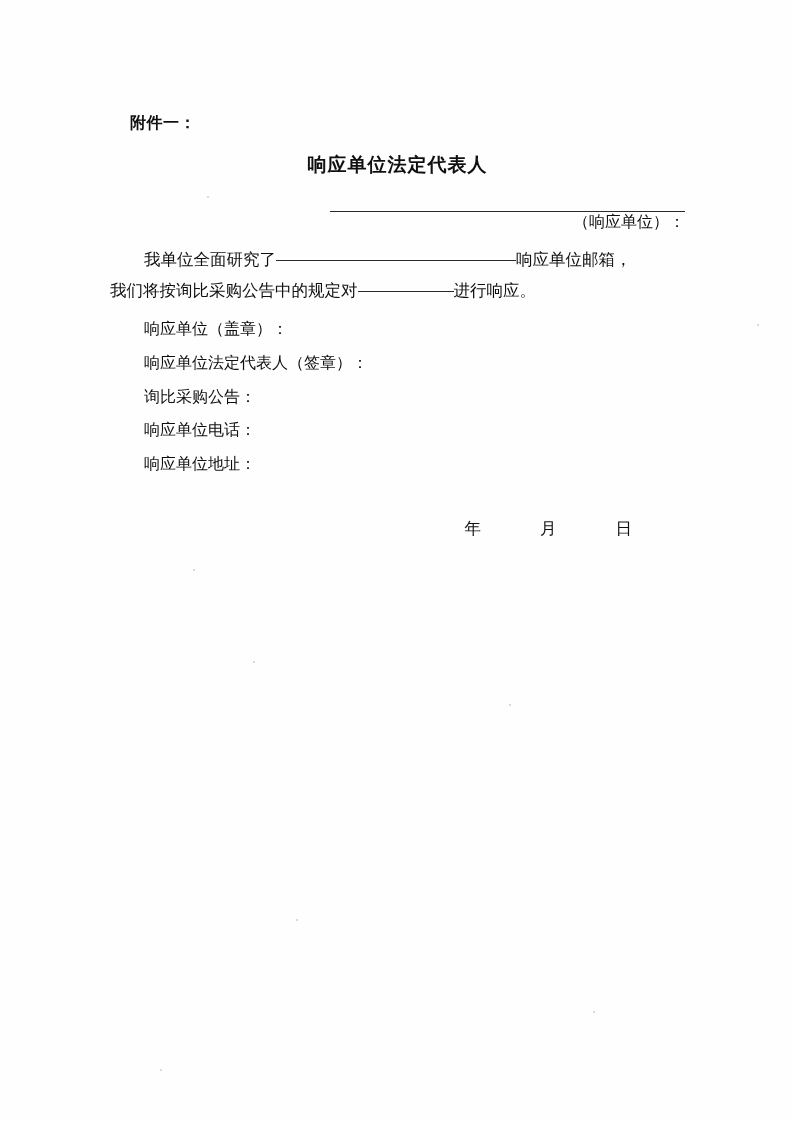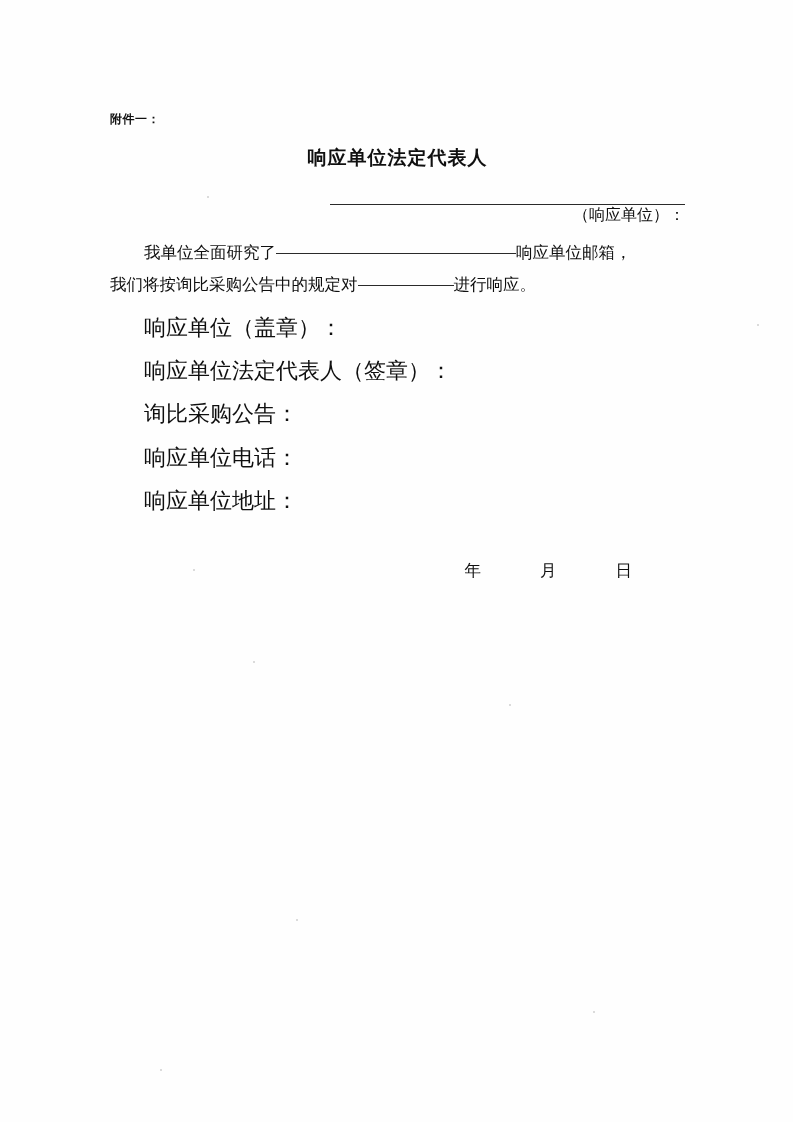"附件一：" .attachment-label { font-size: 12px -> 16px; margin-left: none -> 20px }
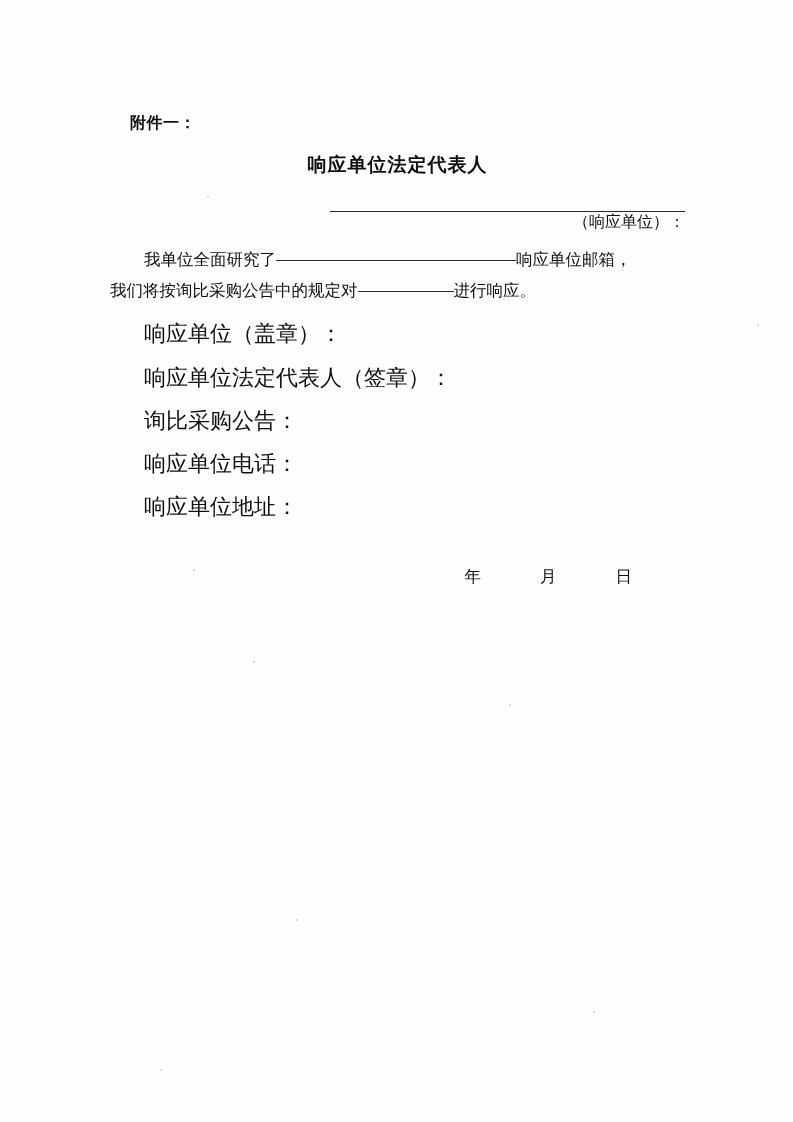"响应单位（盖章）：" .field-row { font-size: 22px -> 16px }
